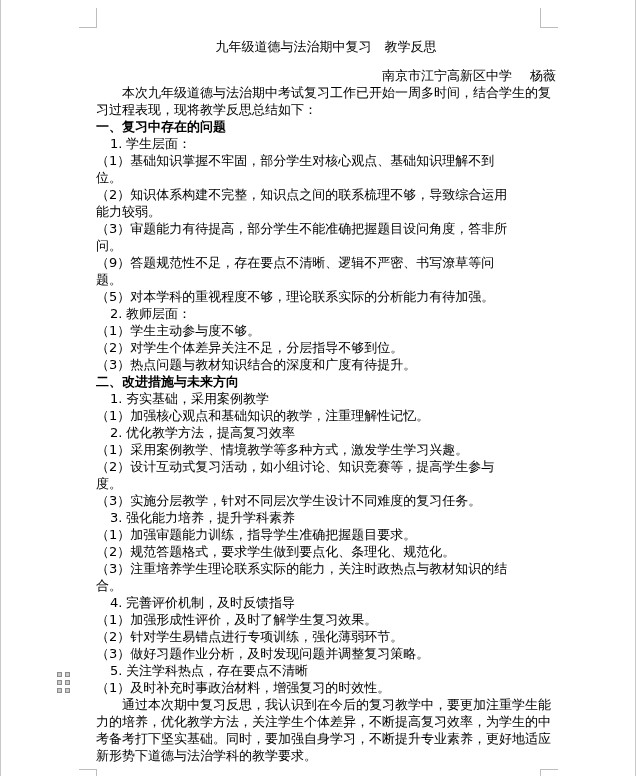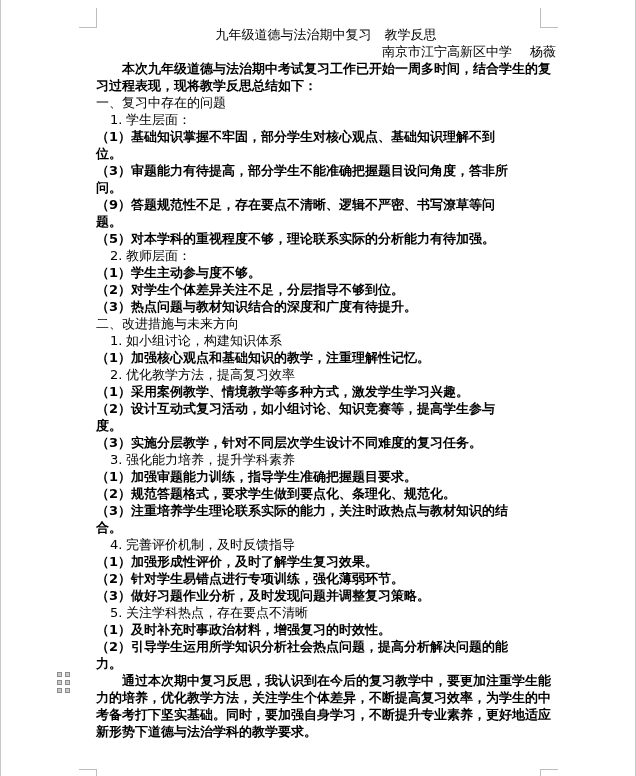"九年级道德与法治期中复习 教学反思" .doc-title { margin: 0 -> 12px }
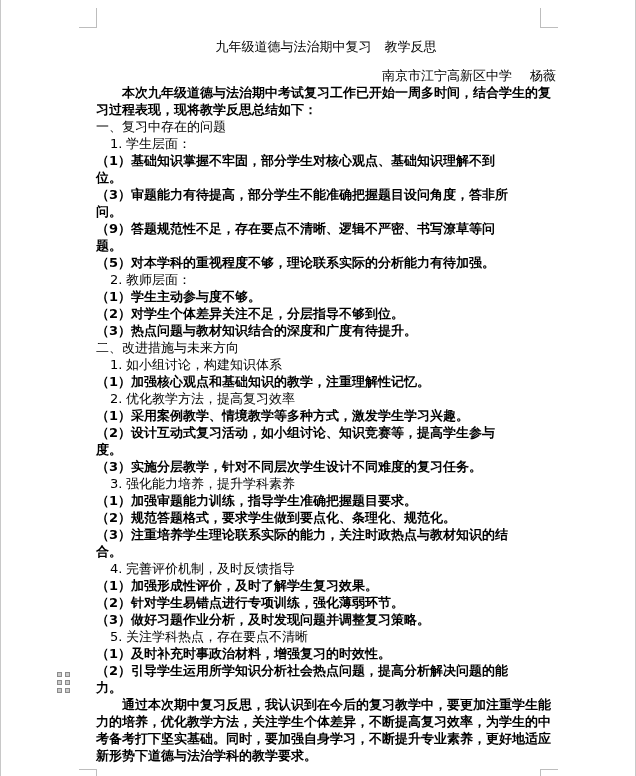"本次九年级道德与法治期中考试复习工作已开始一周多时间，结合学生的复习过程表现，现" .content p { font-weight: bold -> none }
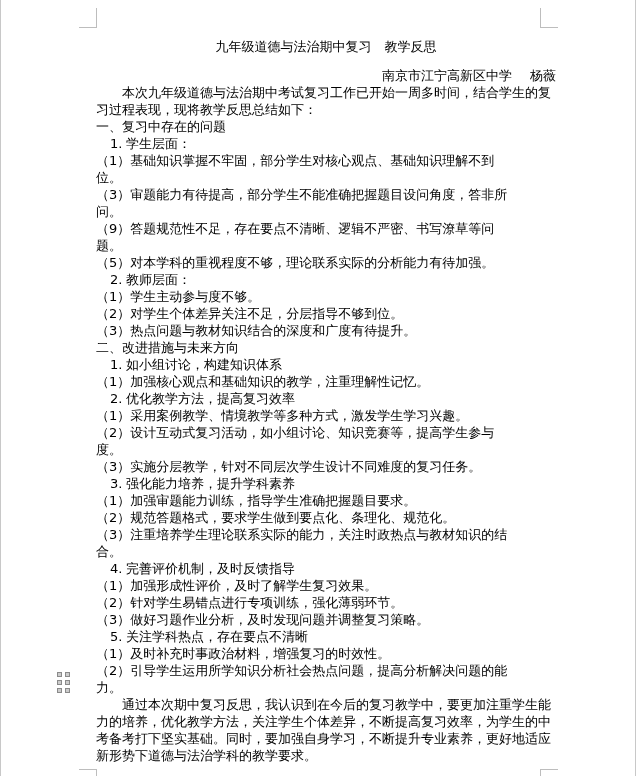"一、复习中存在的问题" .sec-heading { font-weight: normal -> bold }
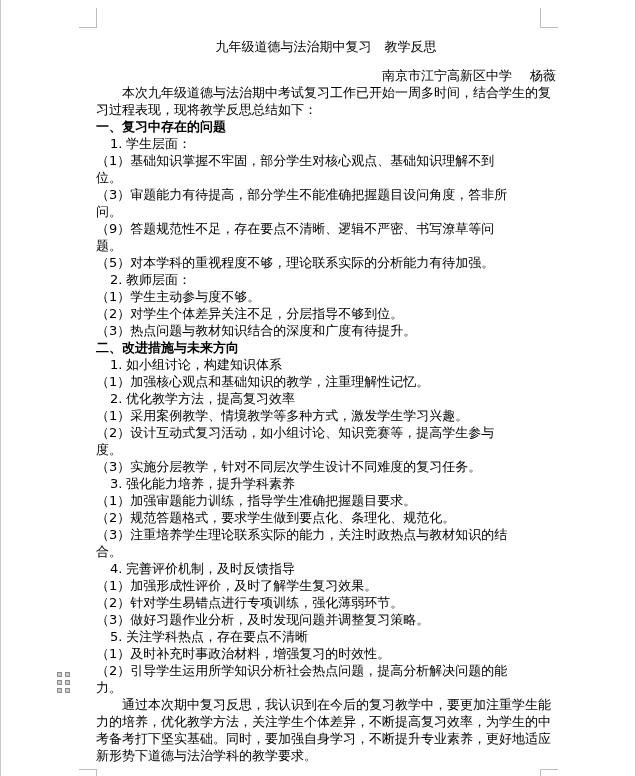"（2）知识体系构建不完整，知识点之间的联系梳理不够，导致综合运用能力较弱。" p.point { html: none -> <p>（2）知识体系构建不完整，知识点之间的联系梳理不够，导致综合运用能力较弱。</p> }
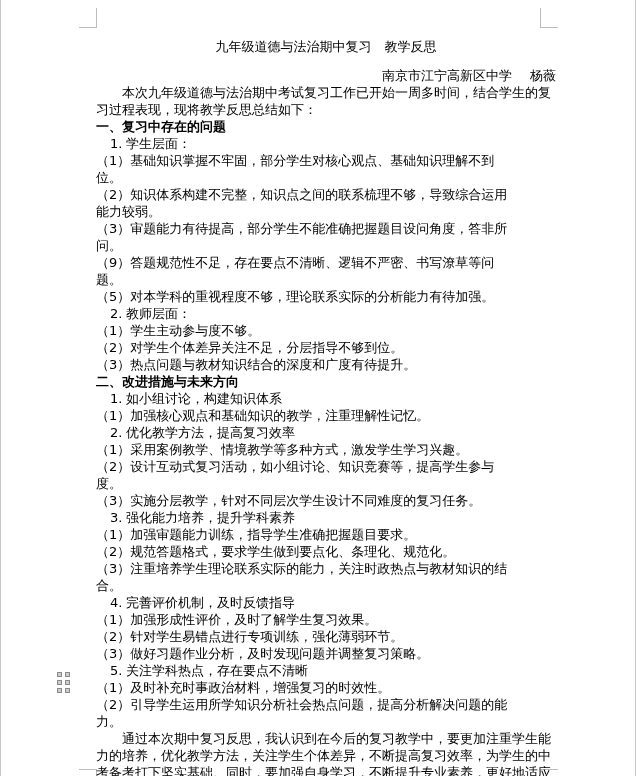"如小组讨论，构建知识体系" span { text: 如小组讨论，构建知识体系 -> 夯实基础，采用案例教学 }
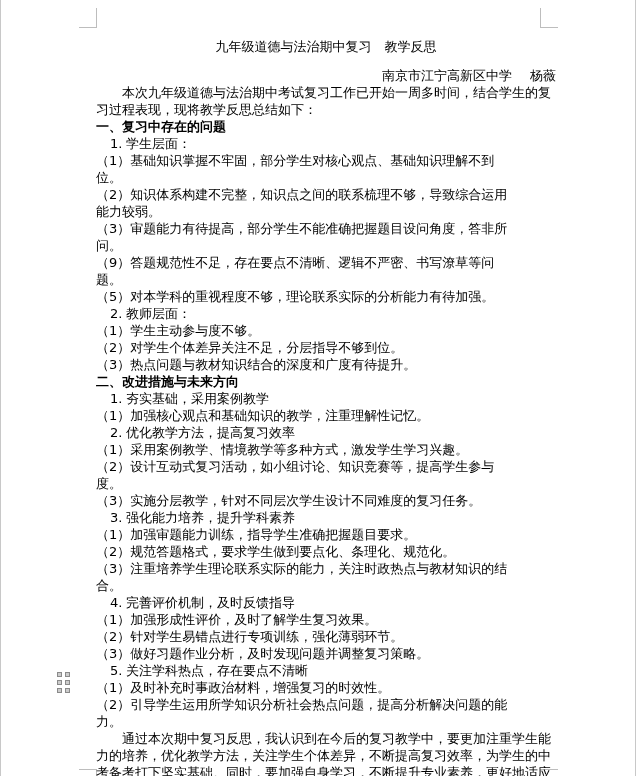"（2）引导学生运用所学知识分析社会热点问题，提高分析解决问题的能力。" p.point { html: <p>（2）引导学生运用所学知识分析社会热点问题，提高分析解决问题的能力。</p> -> none }
